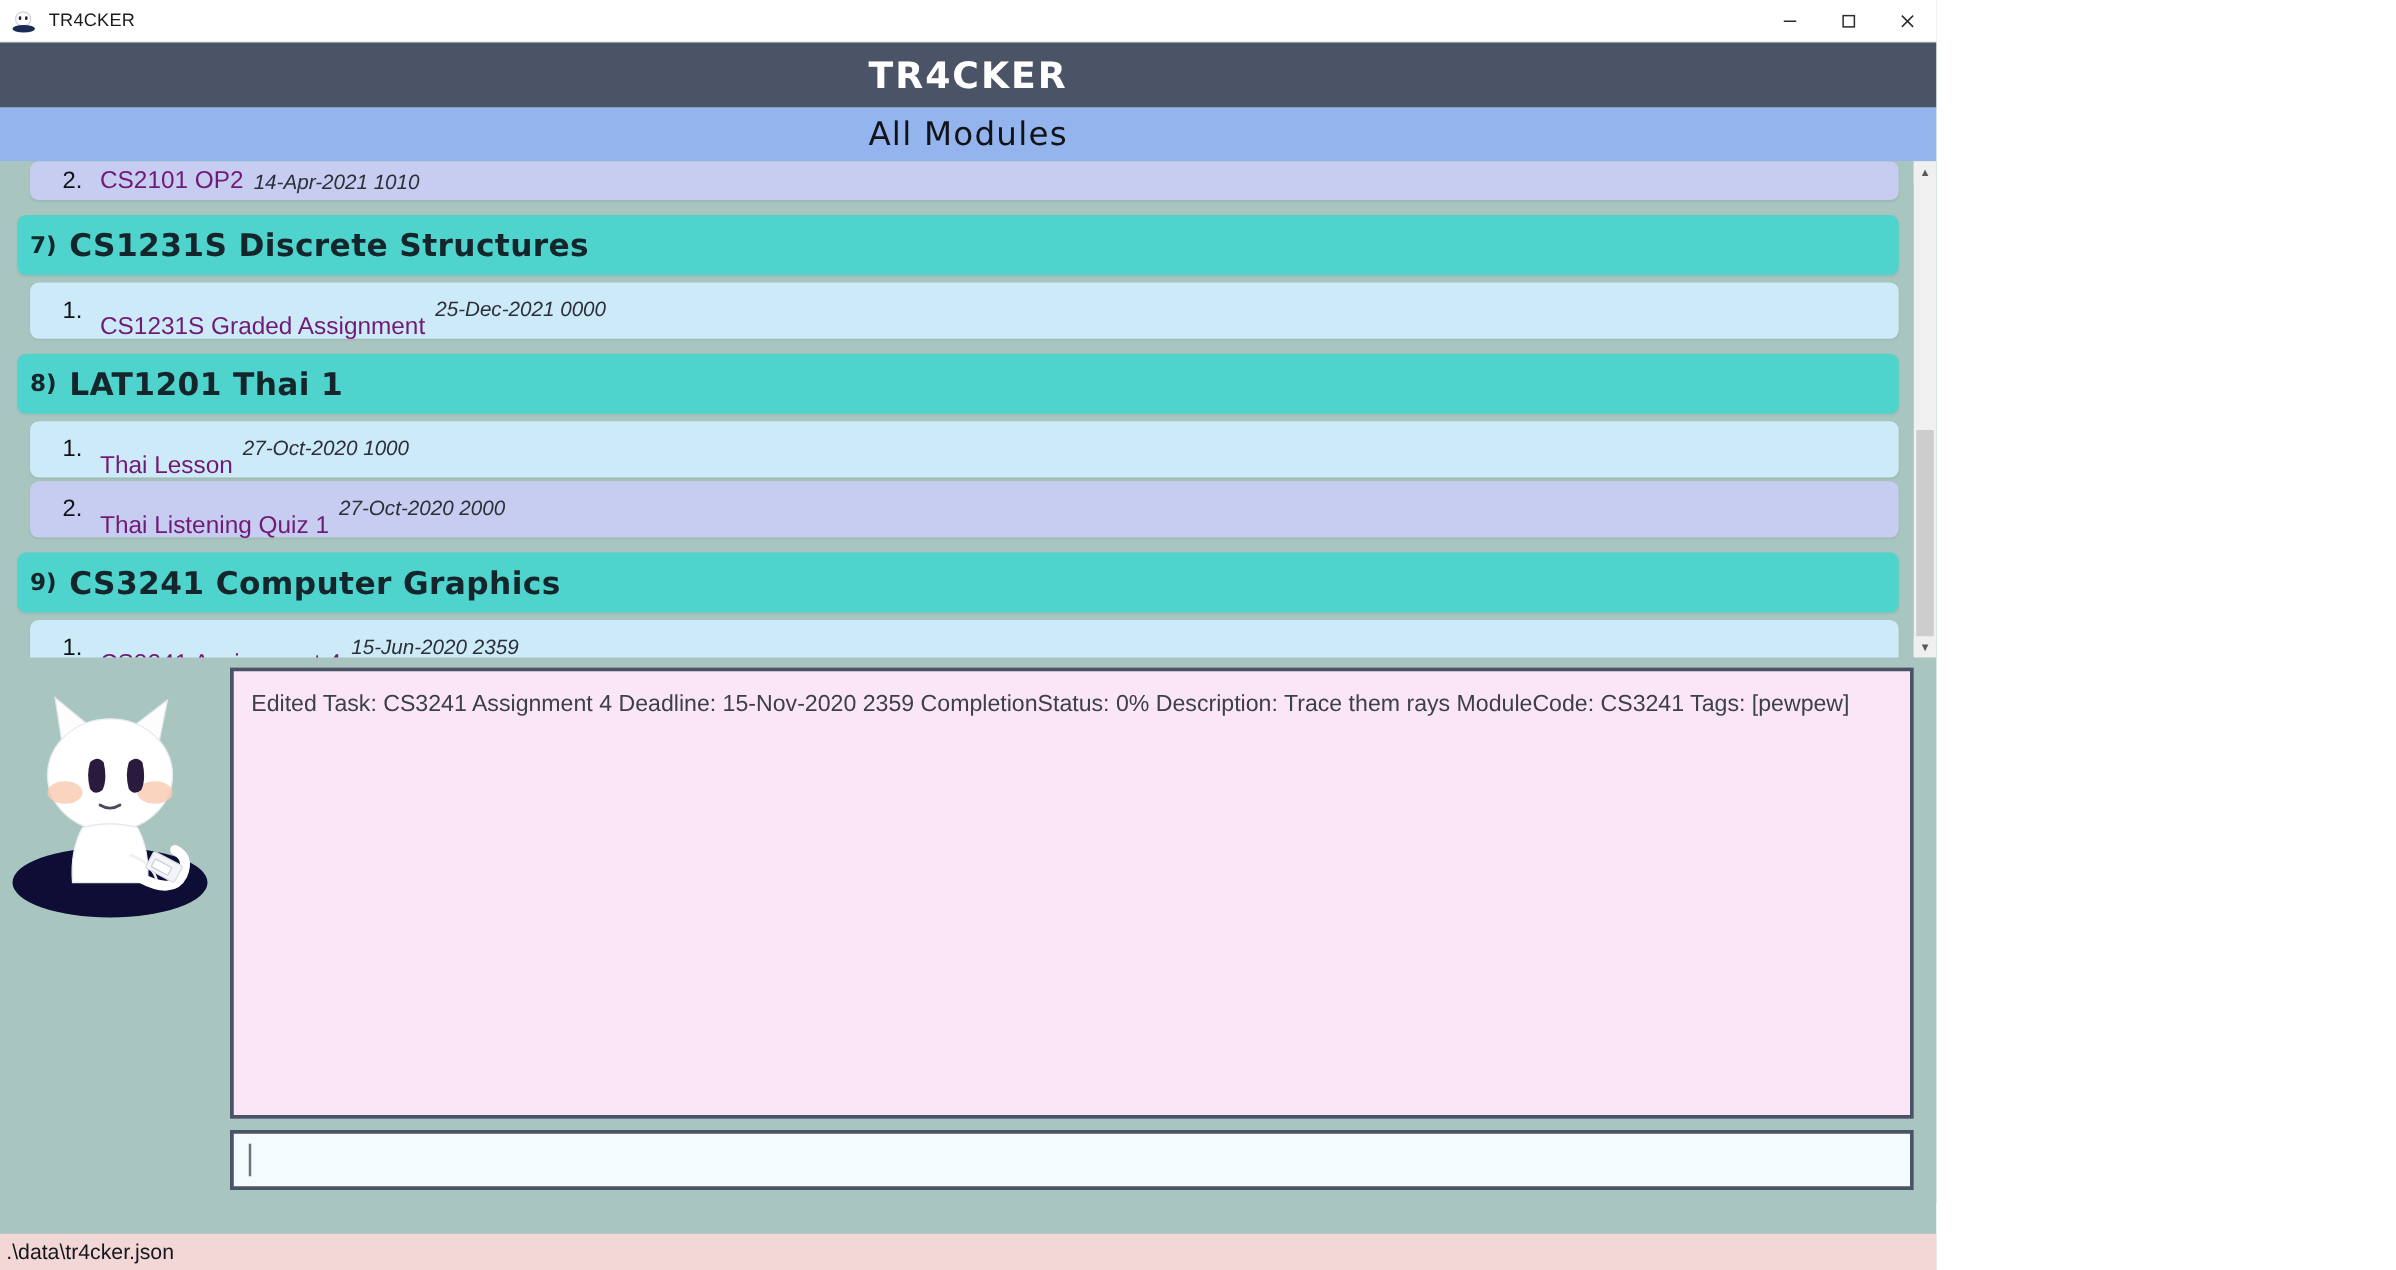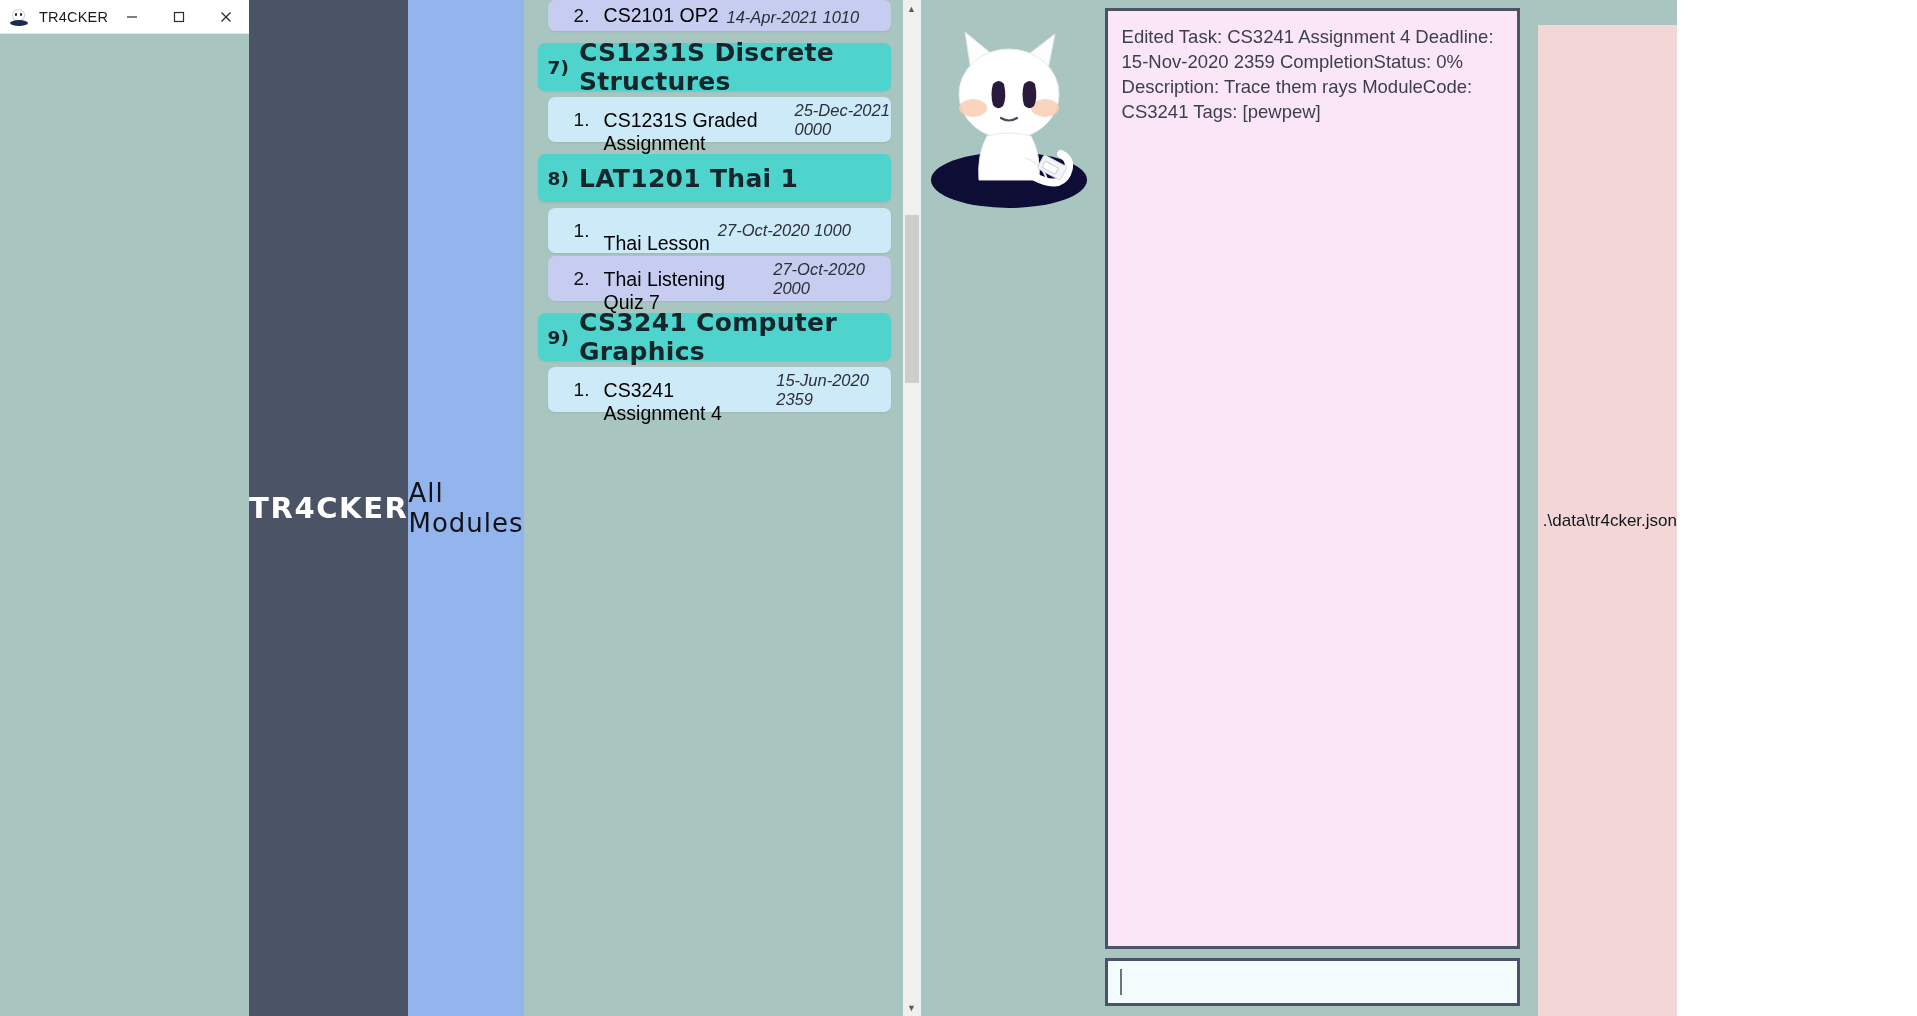"TR4CKER" .app { flex-direction: row -> column; width: 1677px -> 1549px }
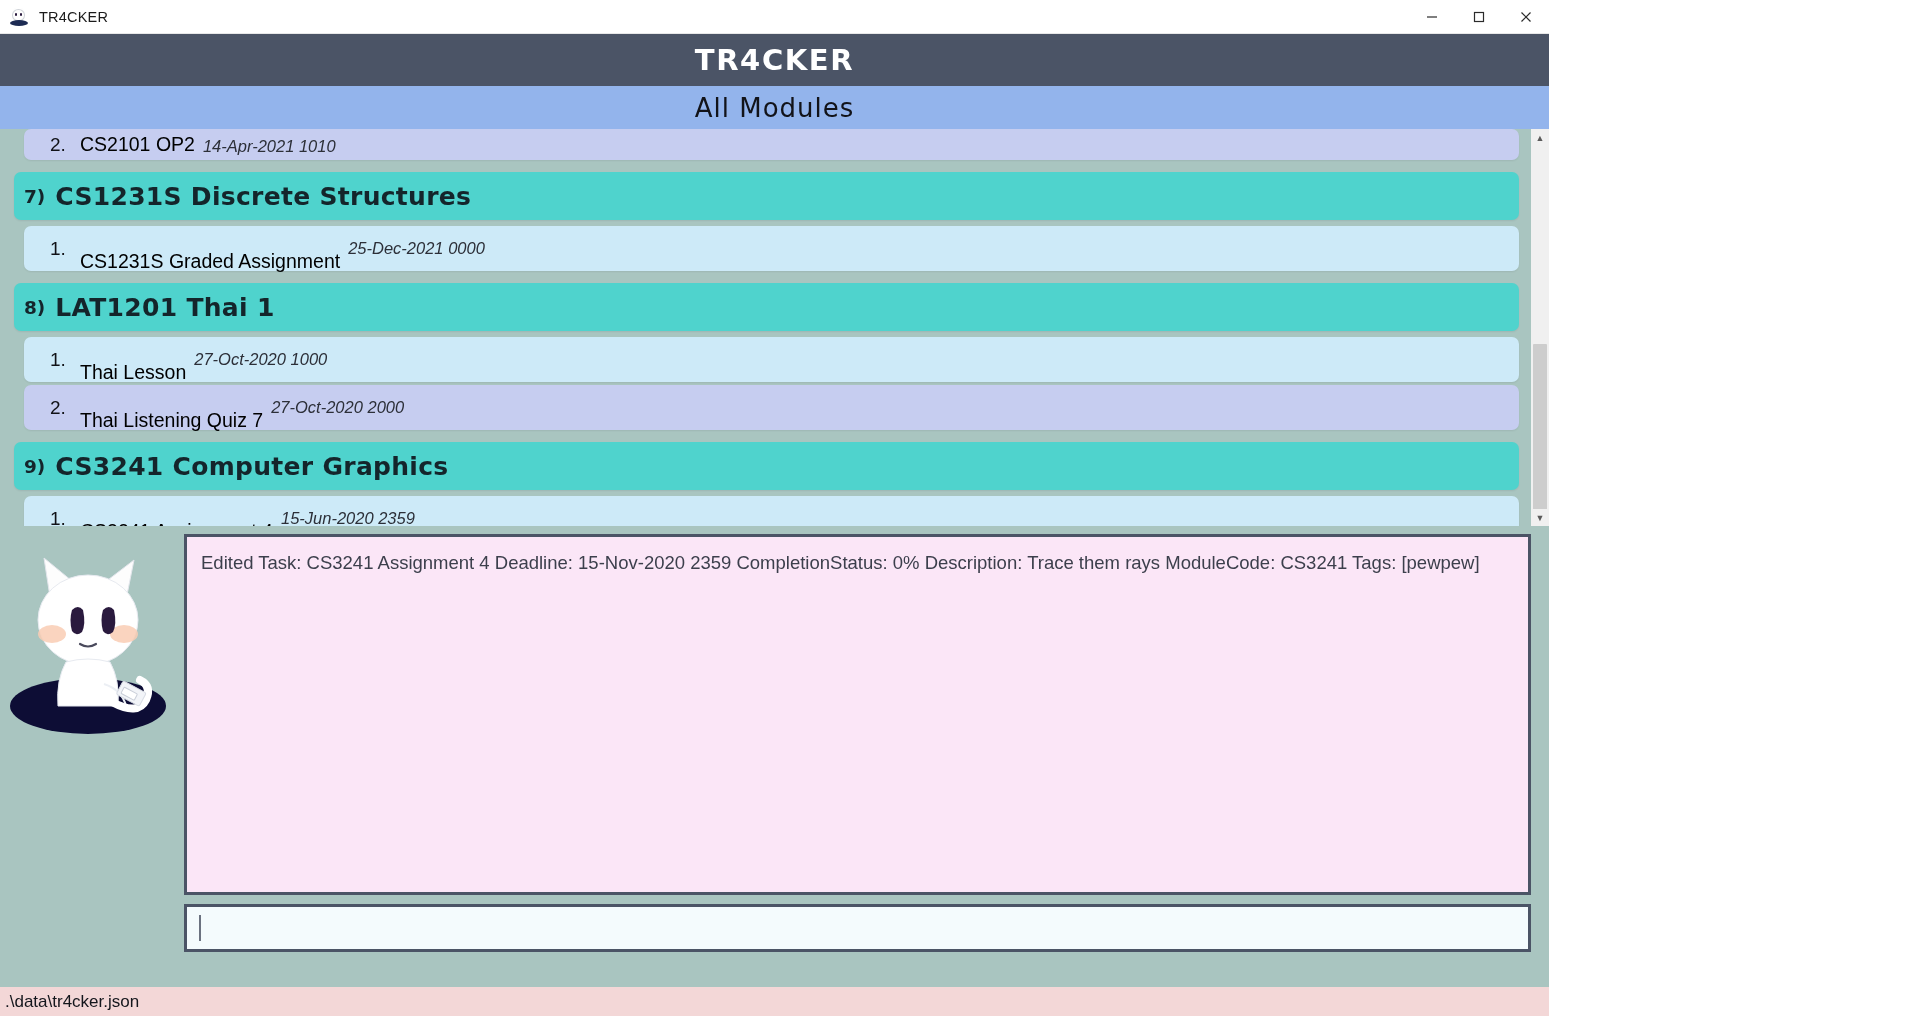"CS2101 OP2" .task-name { color: #000000 -> #701a75 }
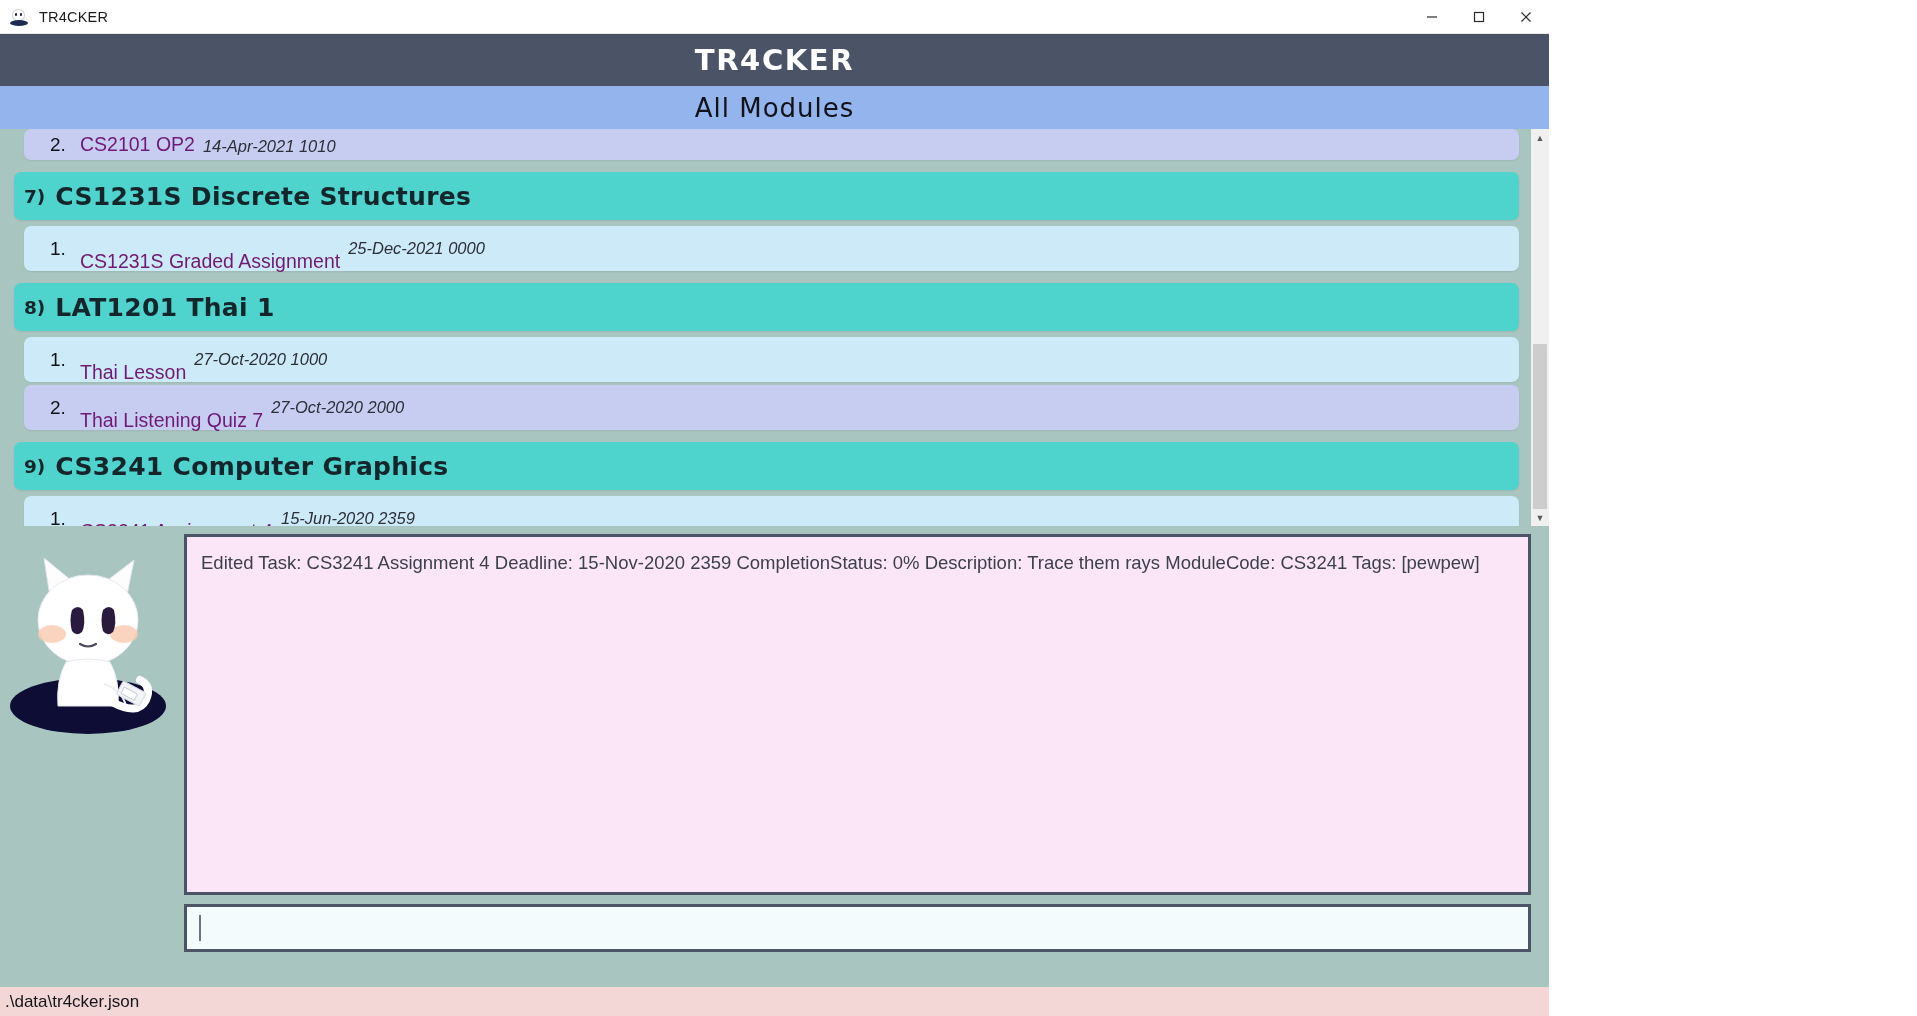"Thai Listening Quiz 7" span.task-name { text: 7 -> 1 }
